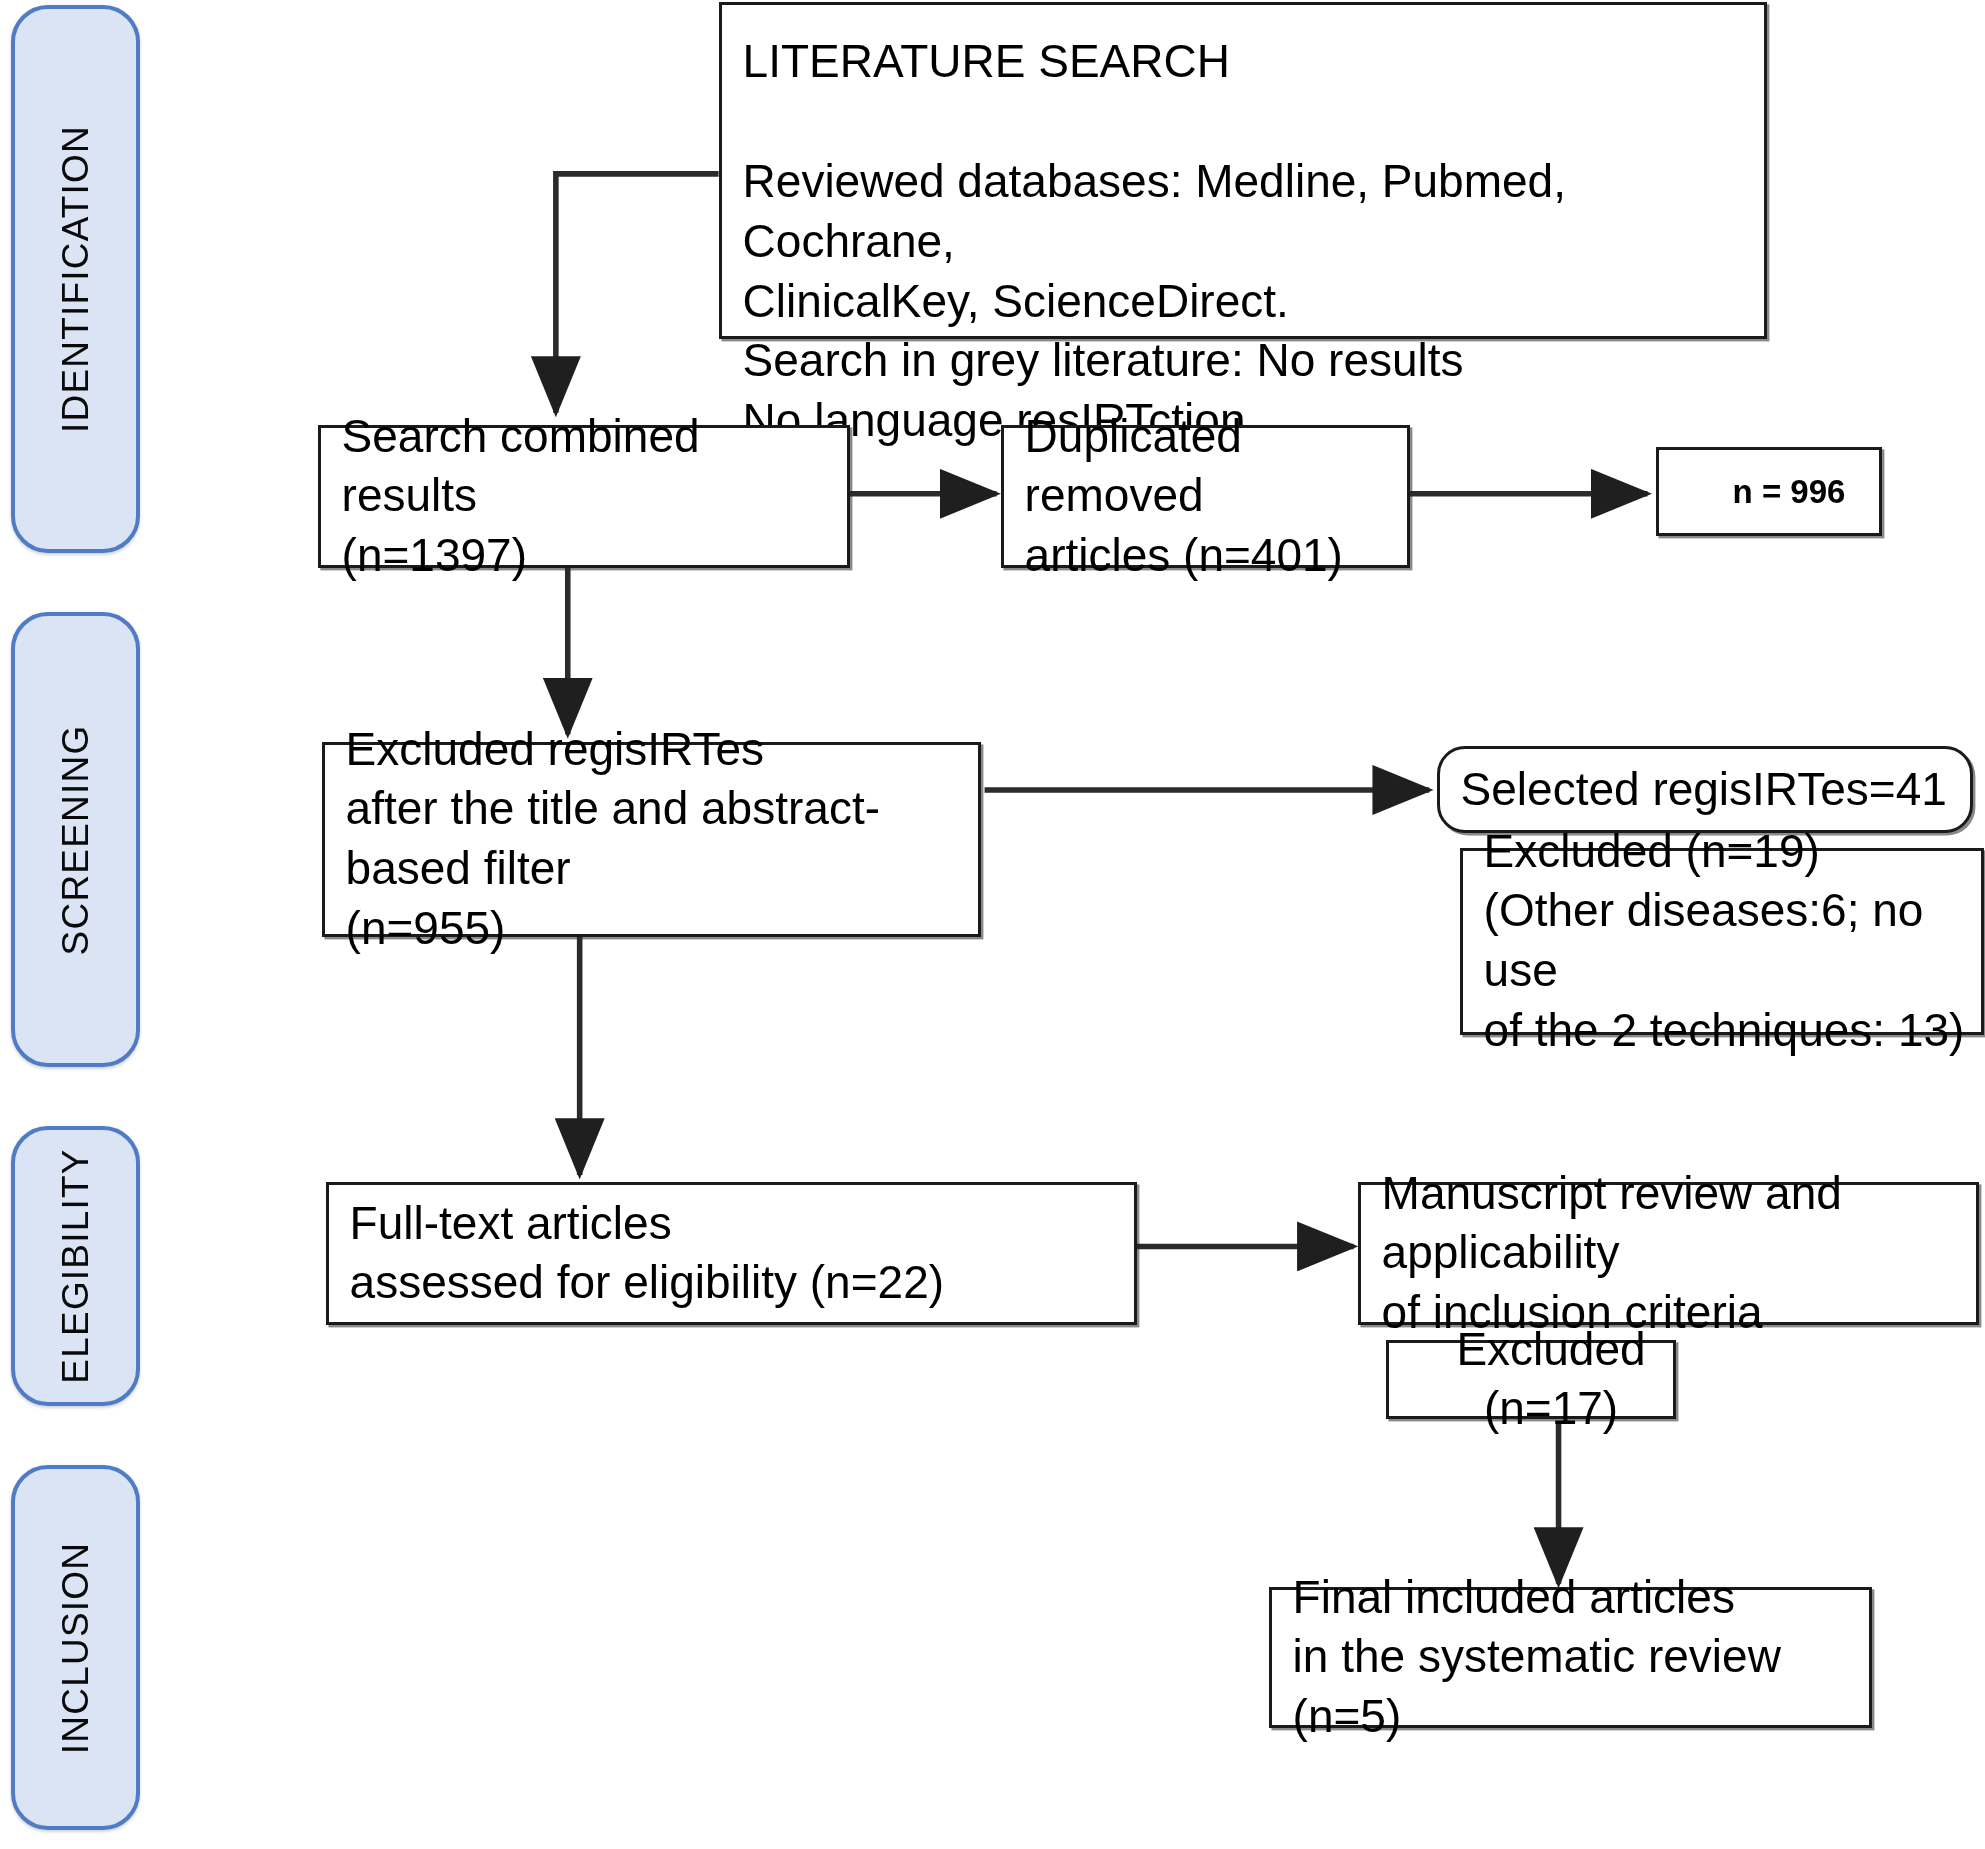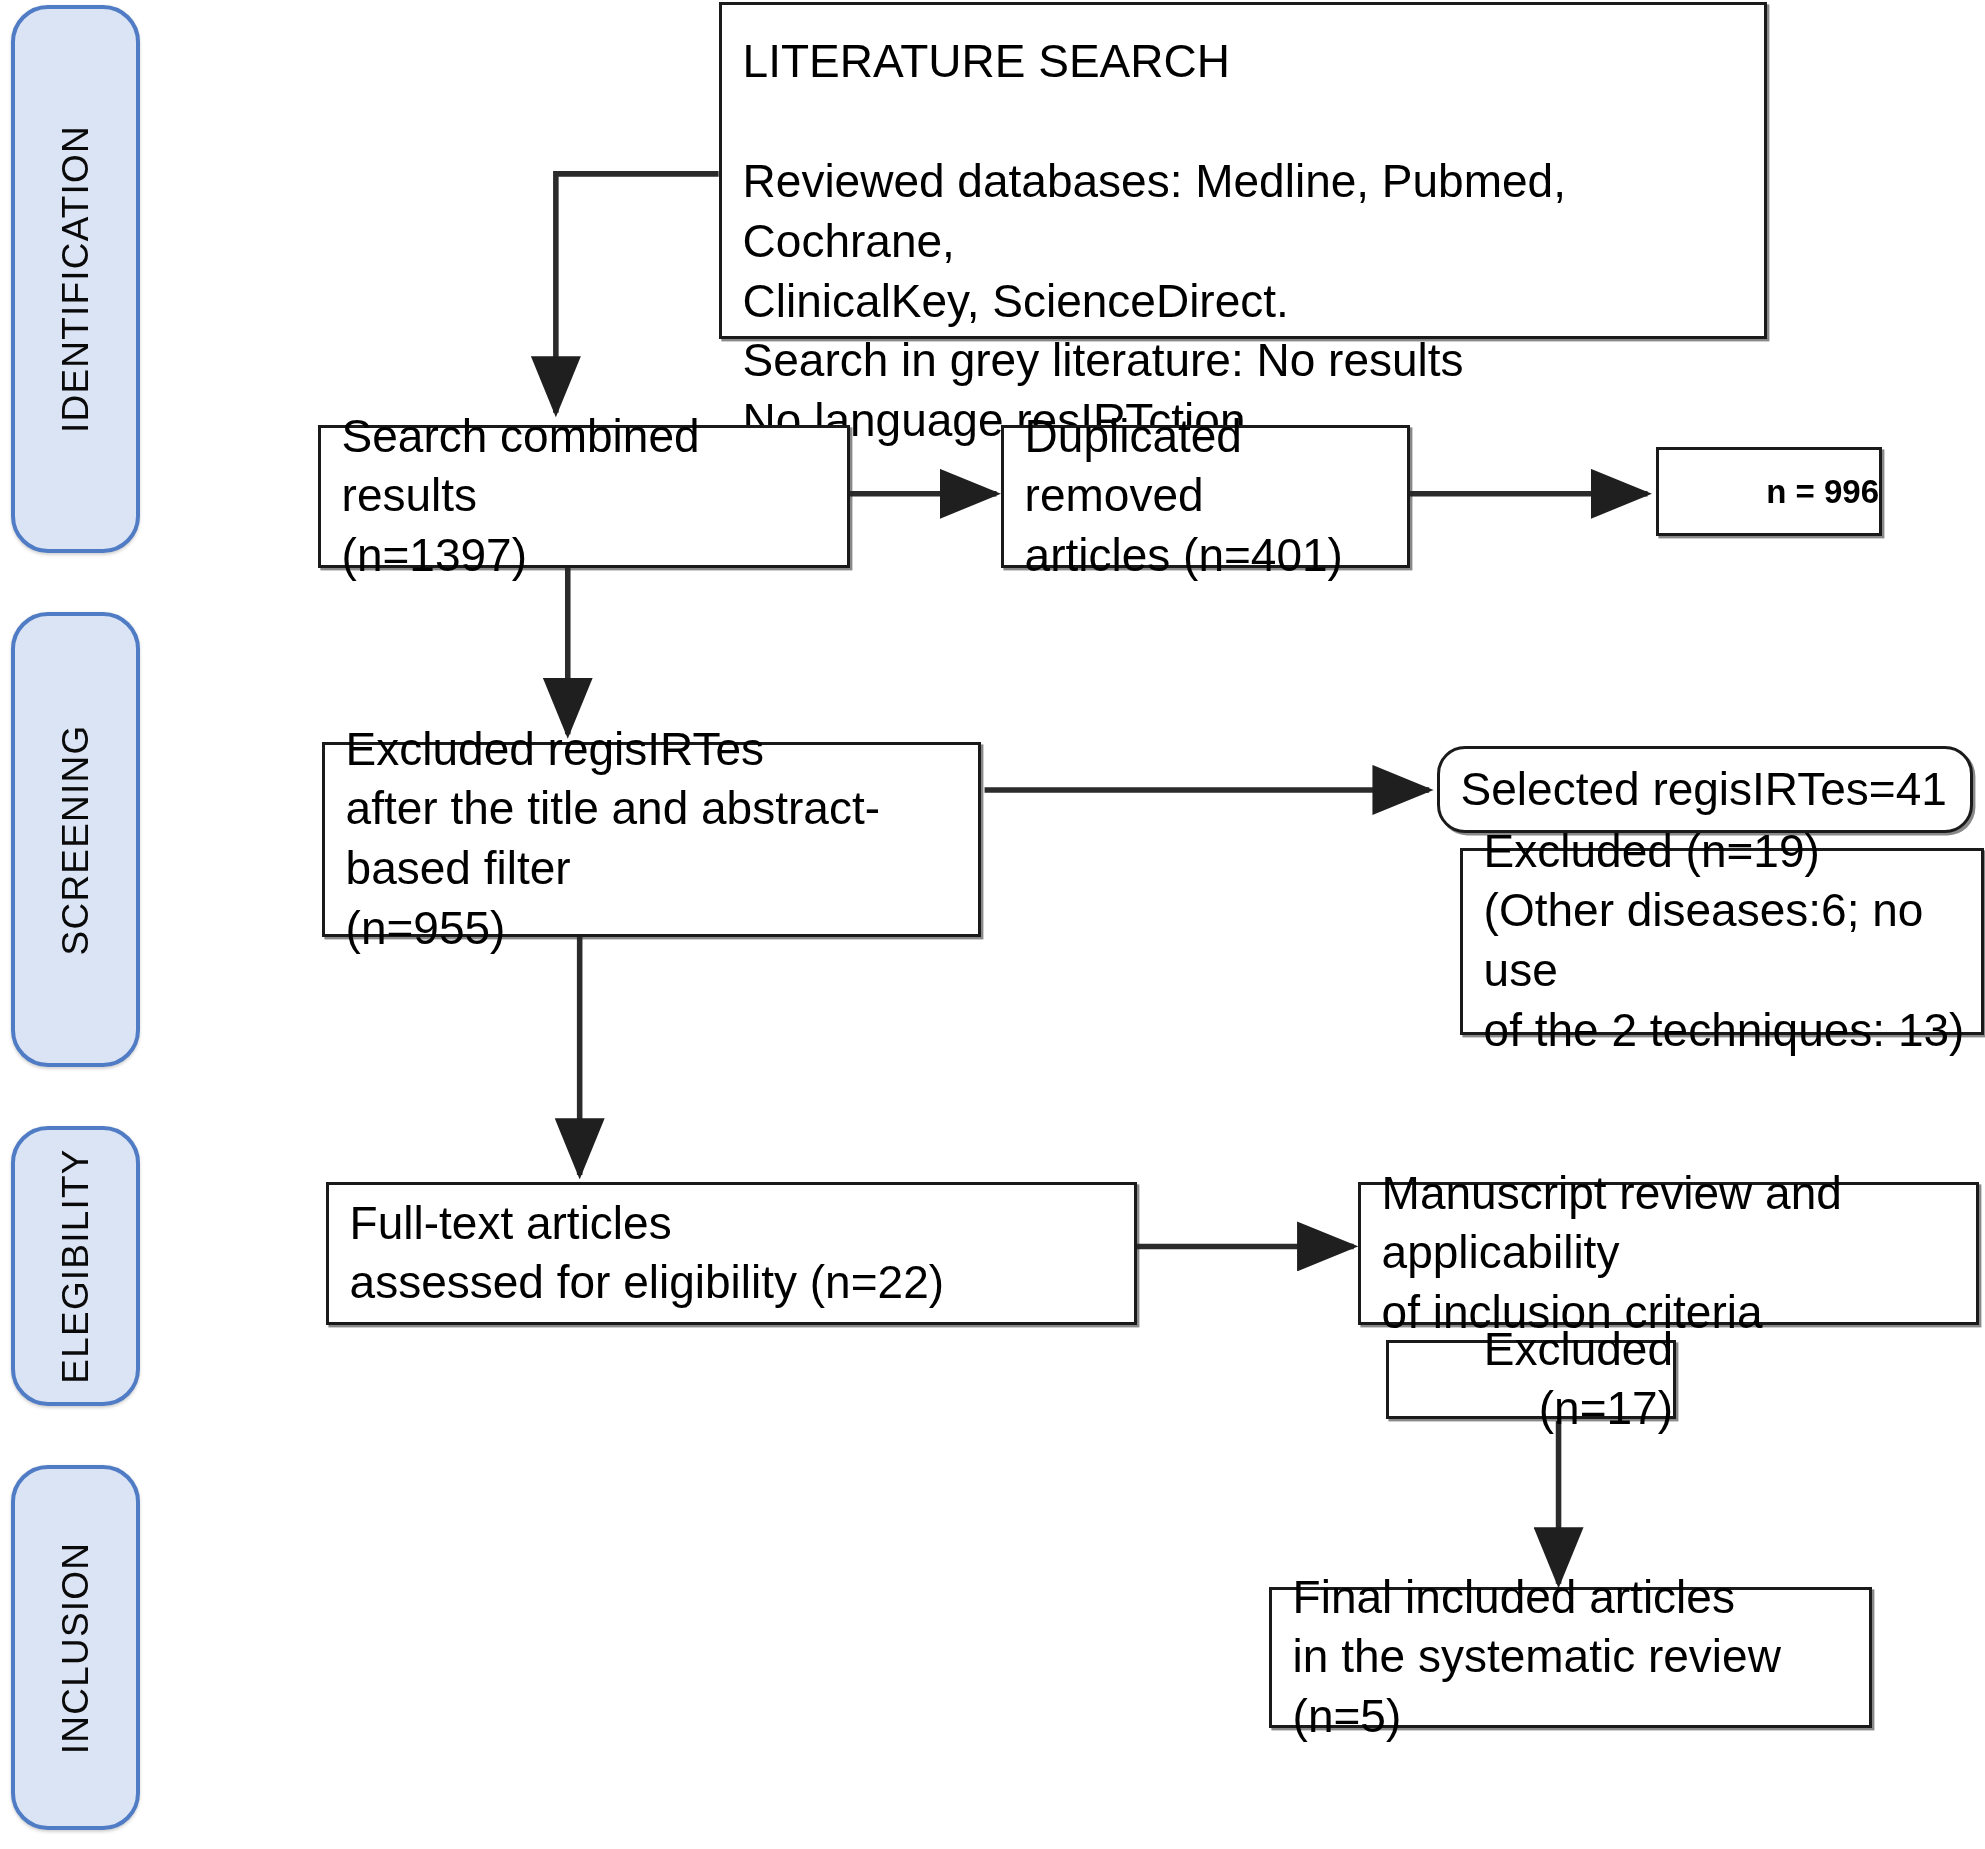"n = 996" .box-text.centered { text-align: right -> center }
